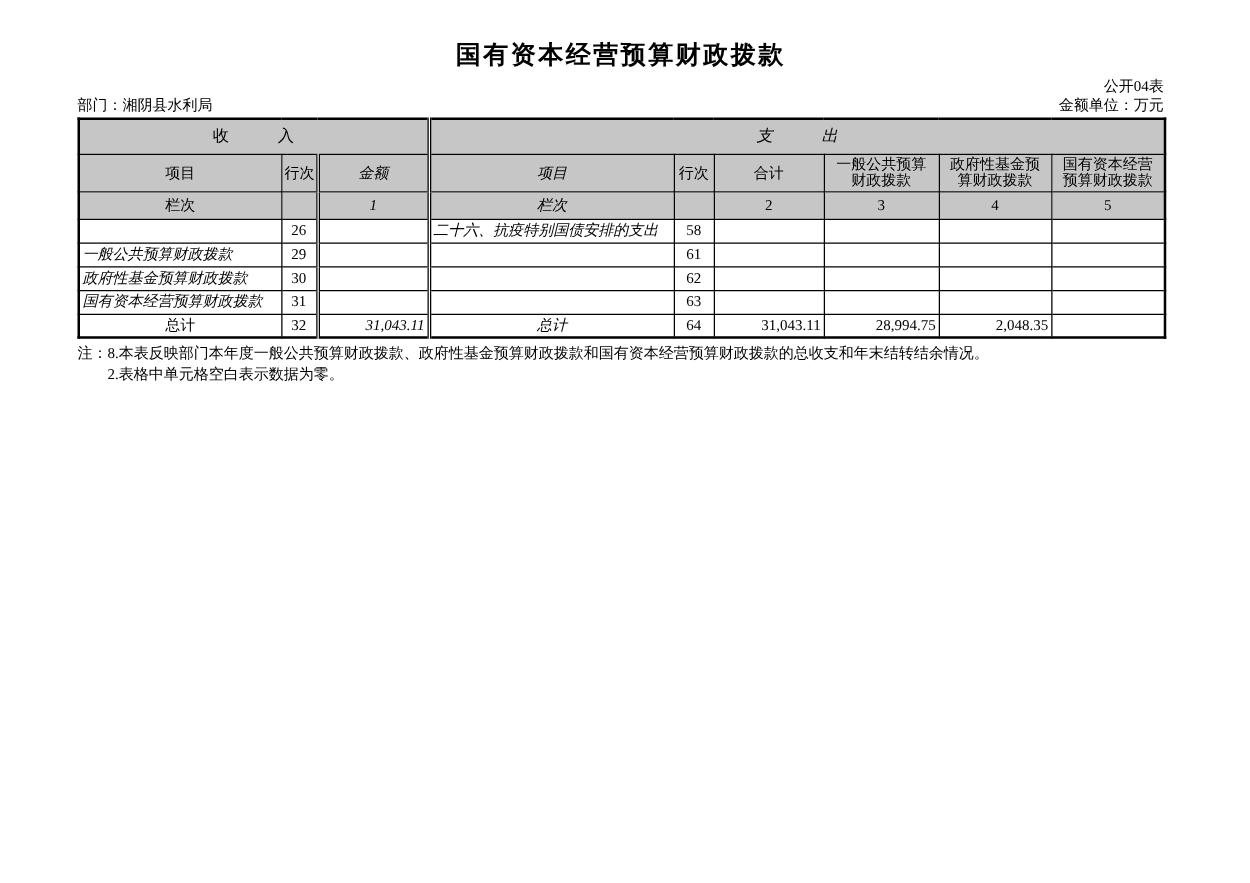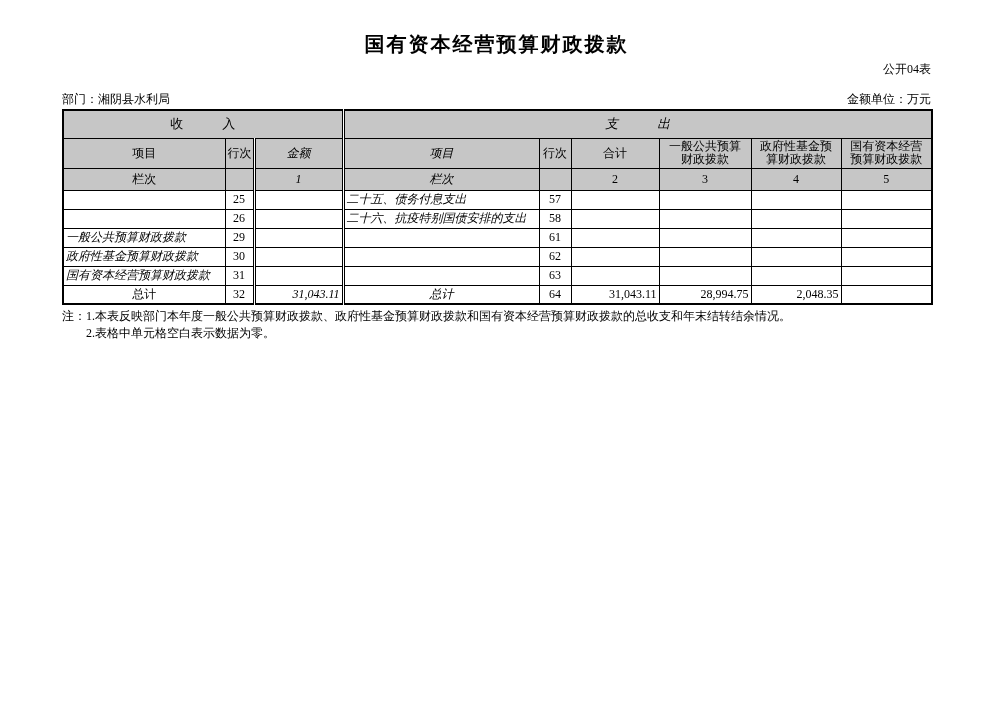"部门：湘阴县水利局" .meta-row { margin-top: 16px -> 1px }
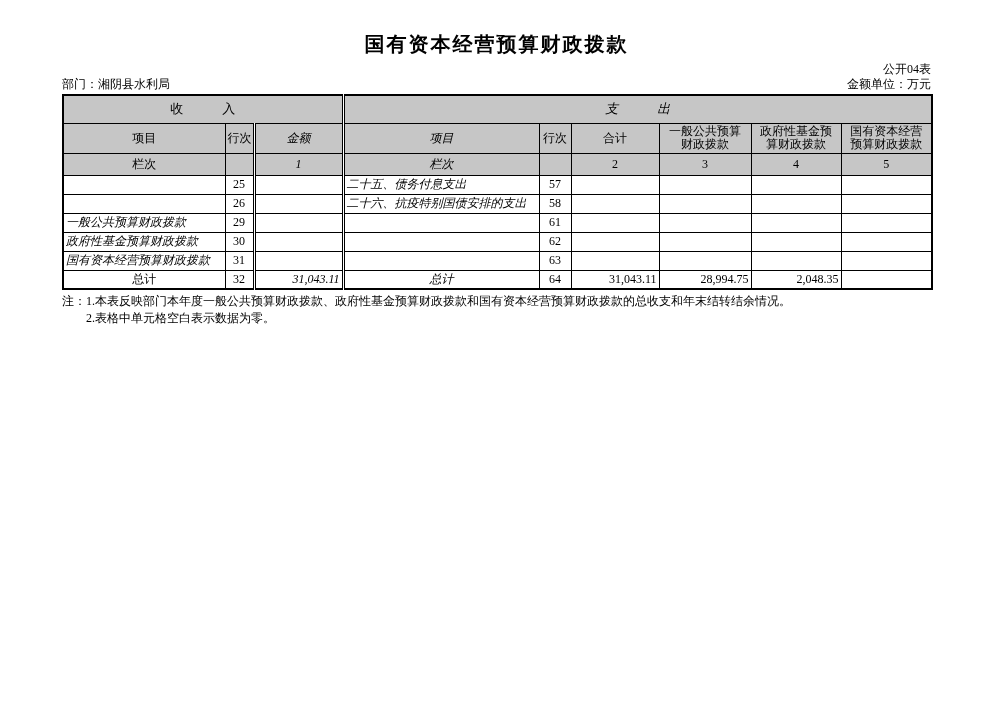"25" tr { html: <tr> <td></td> <td>25</td> <td></td> <td>二十五、债务付息支出</td> <td>57</td> <td></td> <td></td> <td></td> <td></td> </tr> -> none }
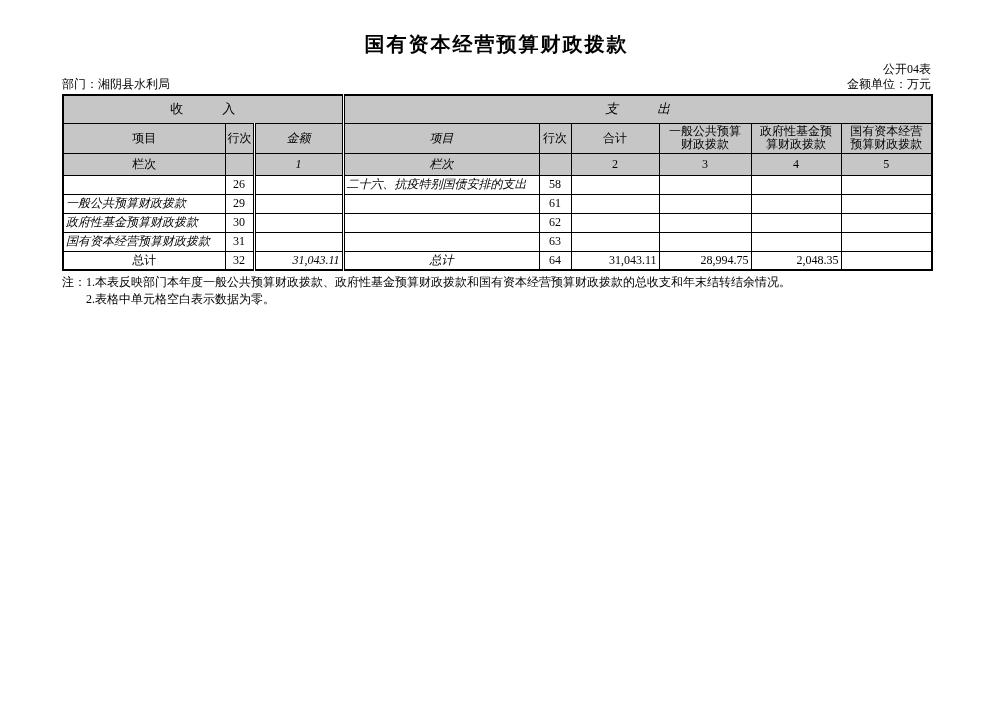"注：1.本表反映部门本年度一般公共预算财政拨款、政府性基金预算财政拨款和国有资本" div { text: 1 -> 8 }
